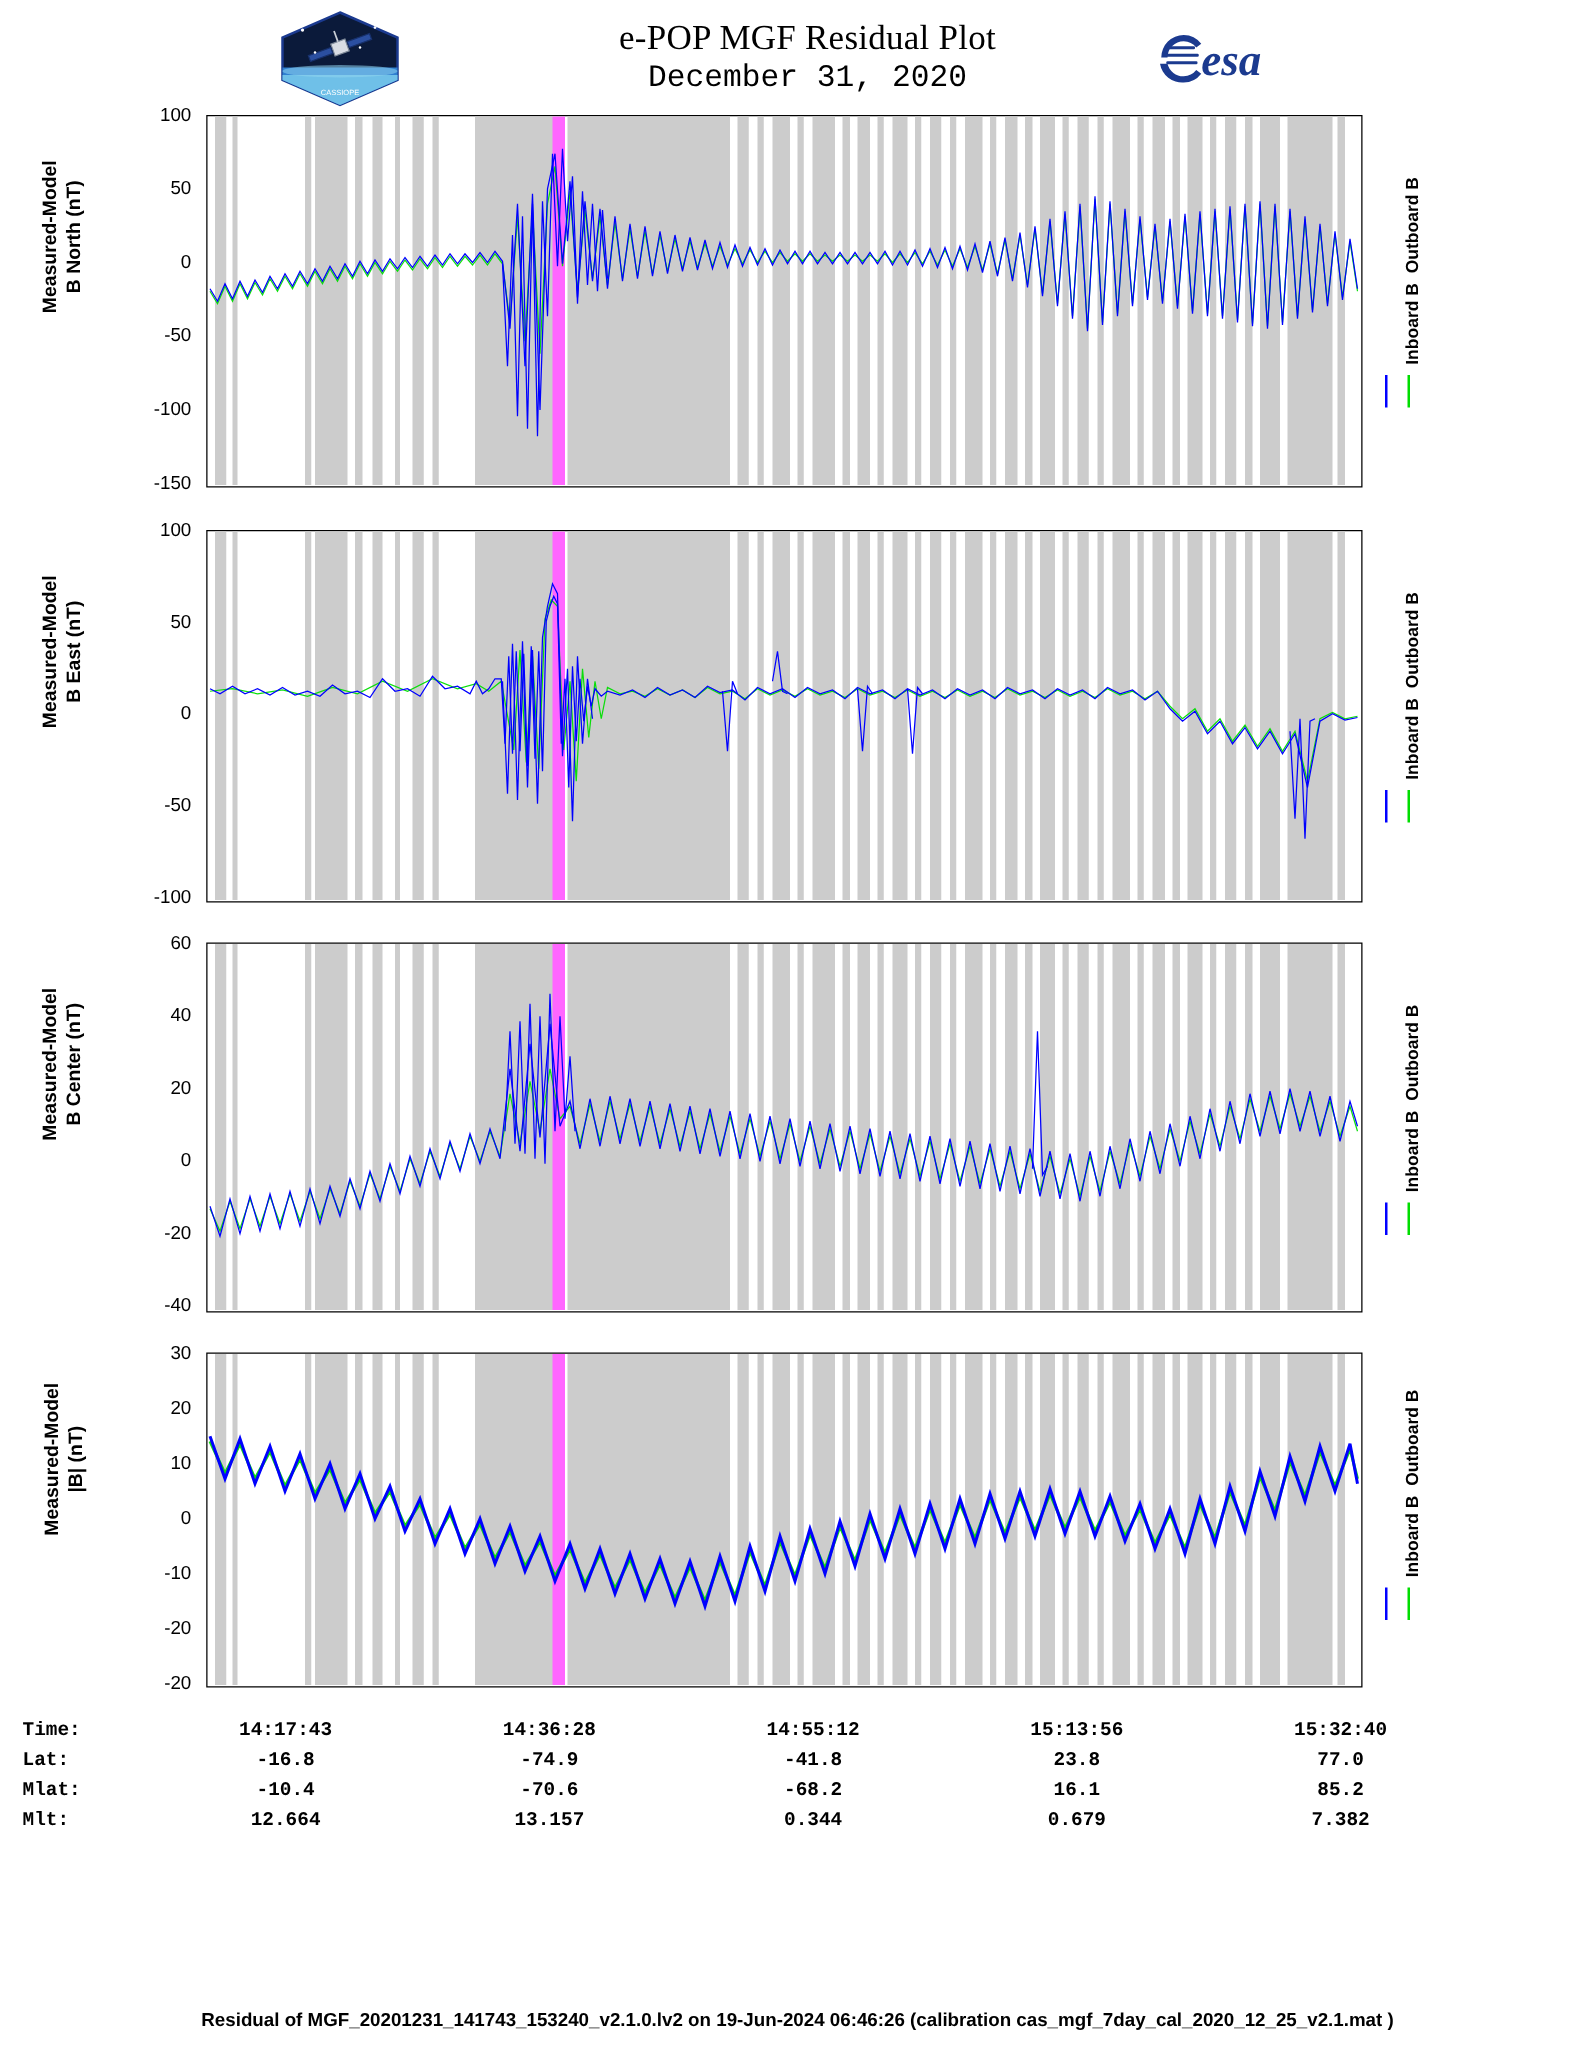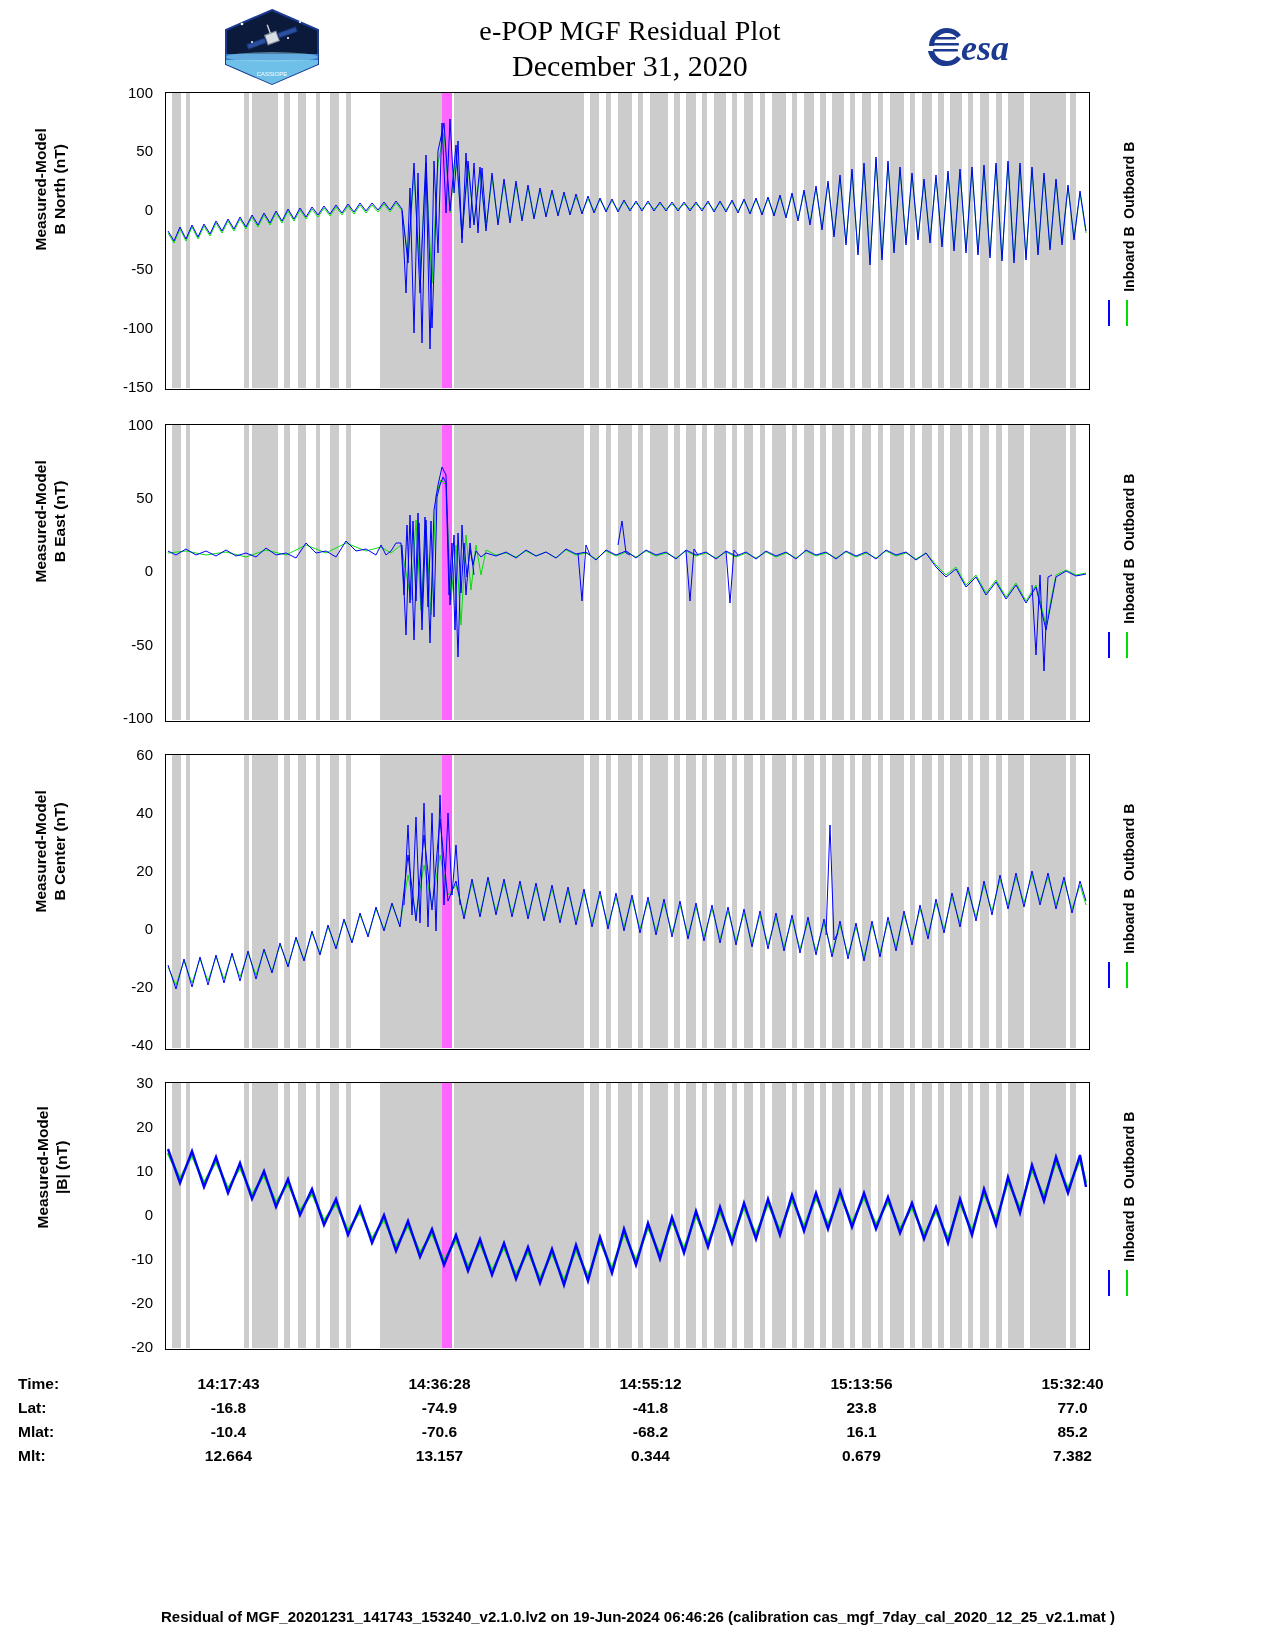"e-POP MGF Residual Plot" .title-block { left: 330px -> 346px }
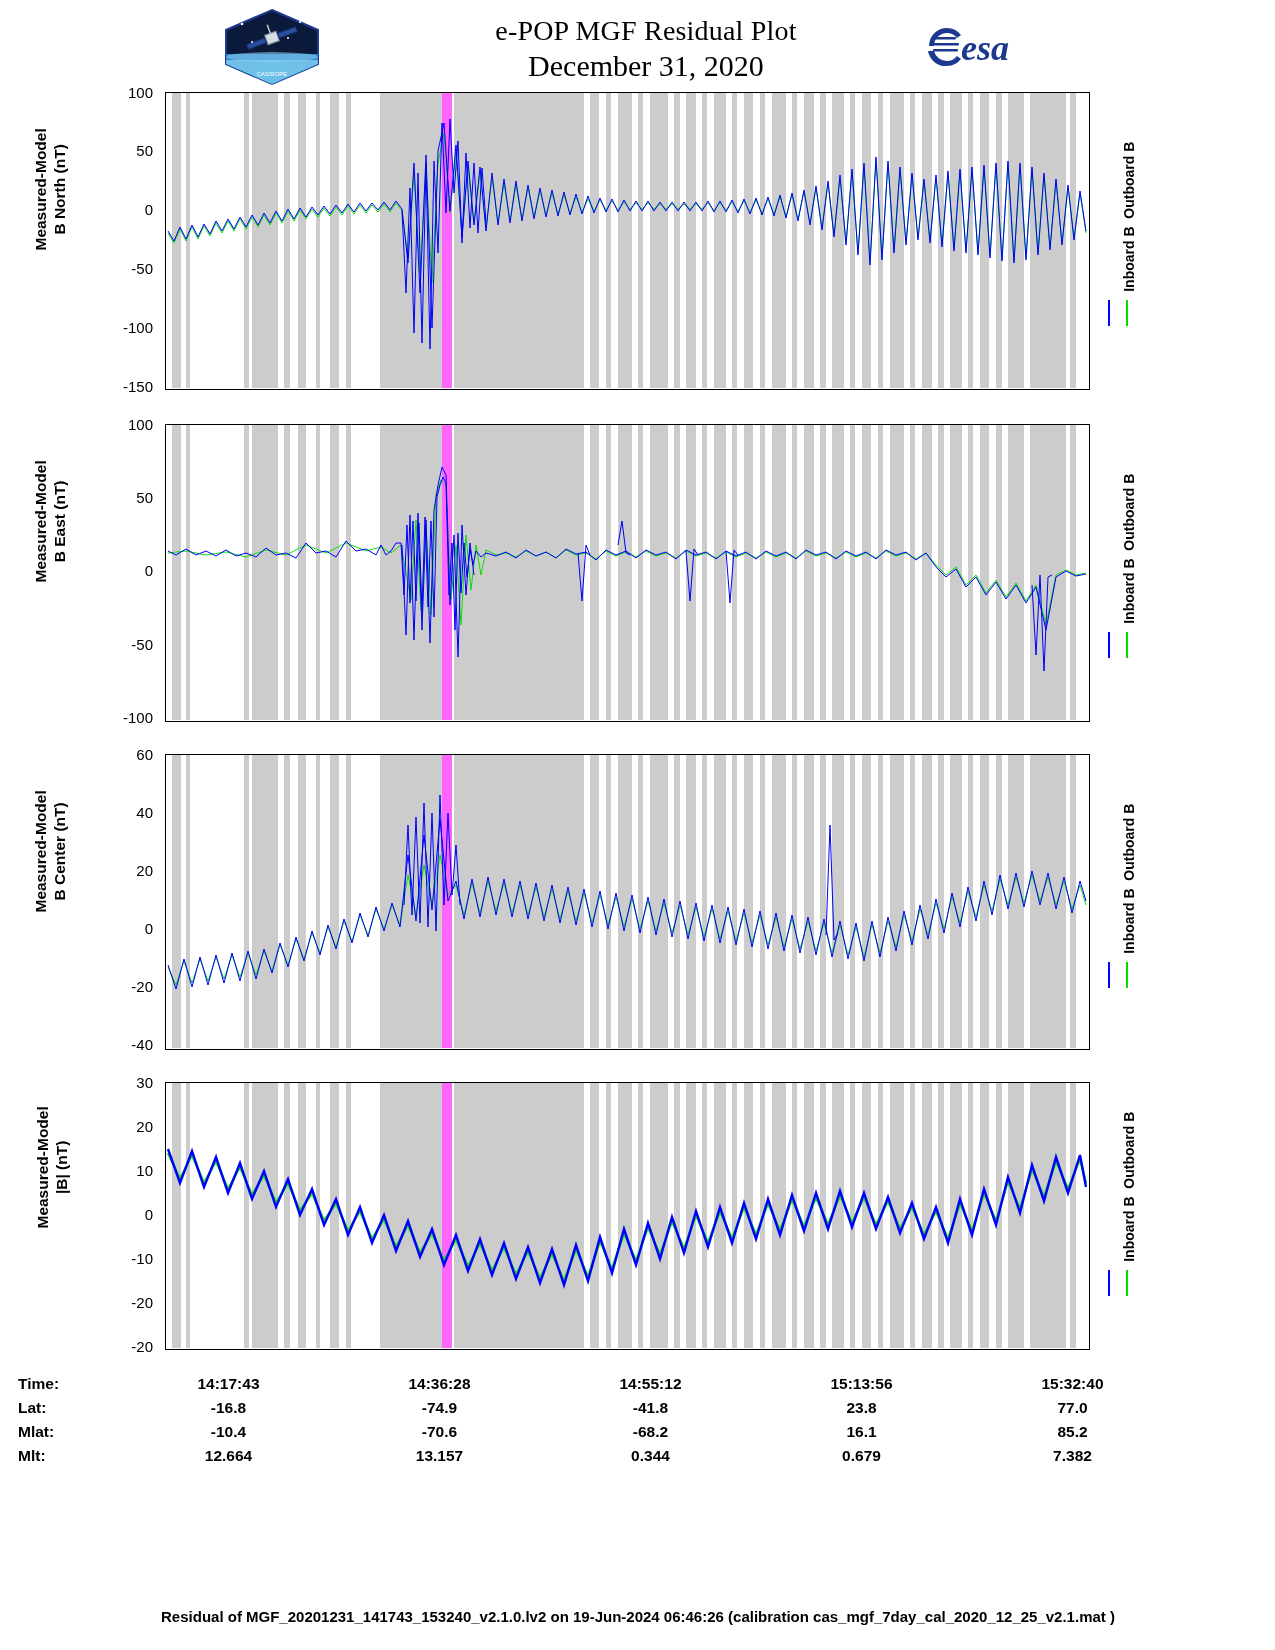"December 31, 2020" .title-sub { font-family: none -> Liberation Mono, monospace; font-size: 30px -> 25px }
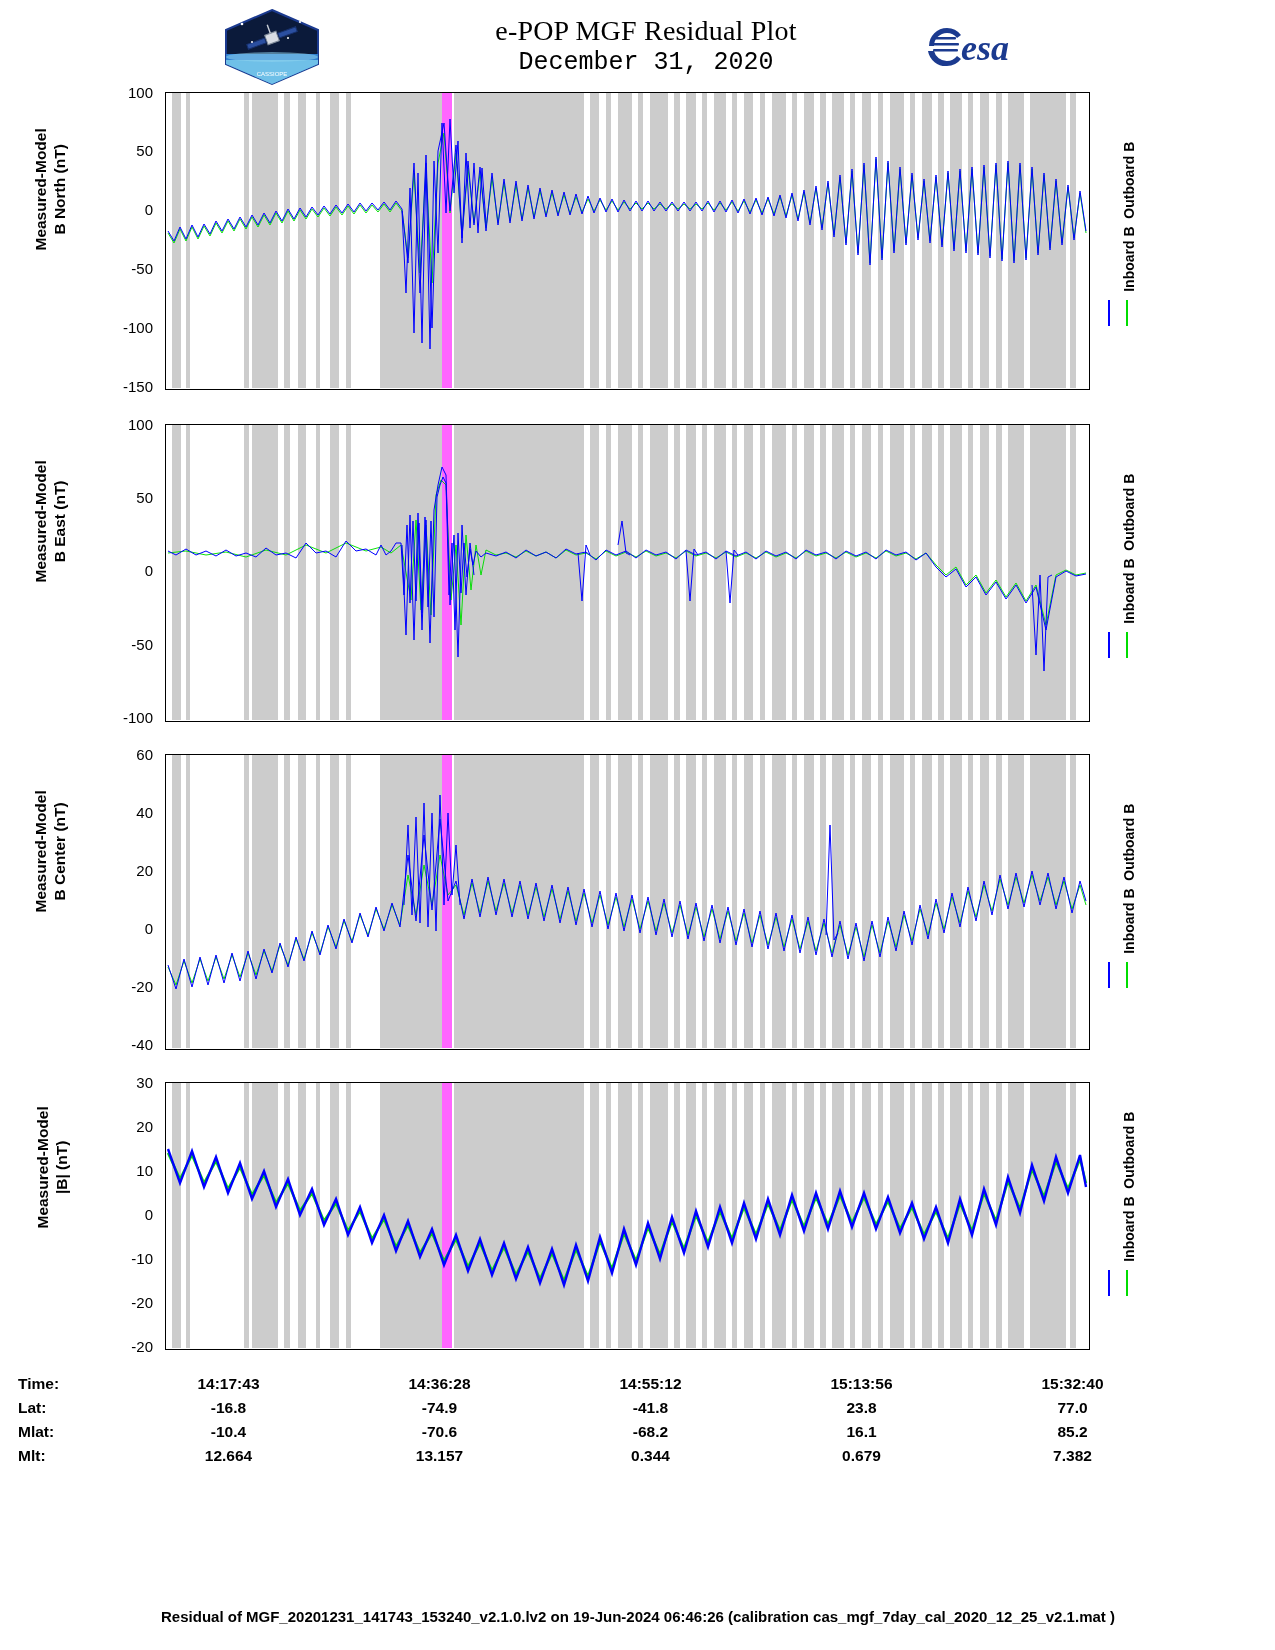"Time:" .datatable td { font-family: none -> Liberation Mono, monospace }
